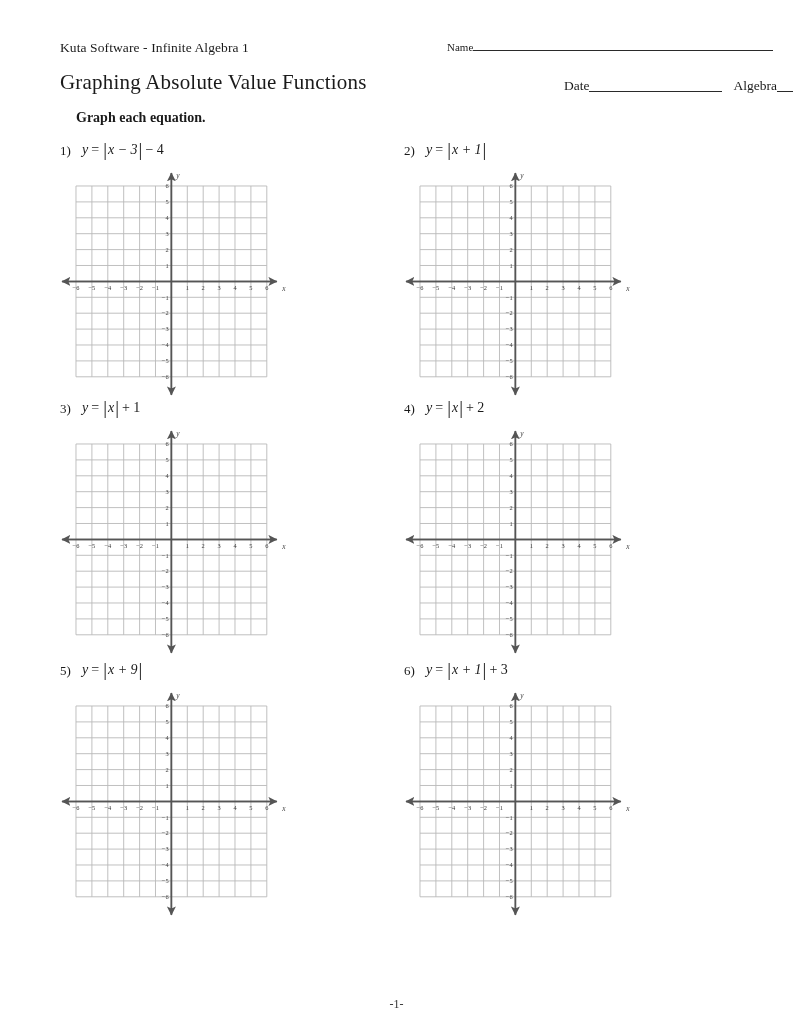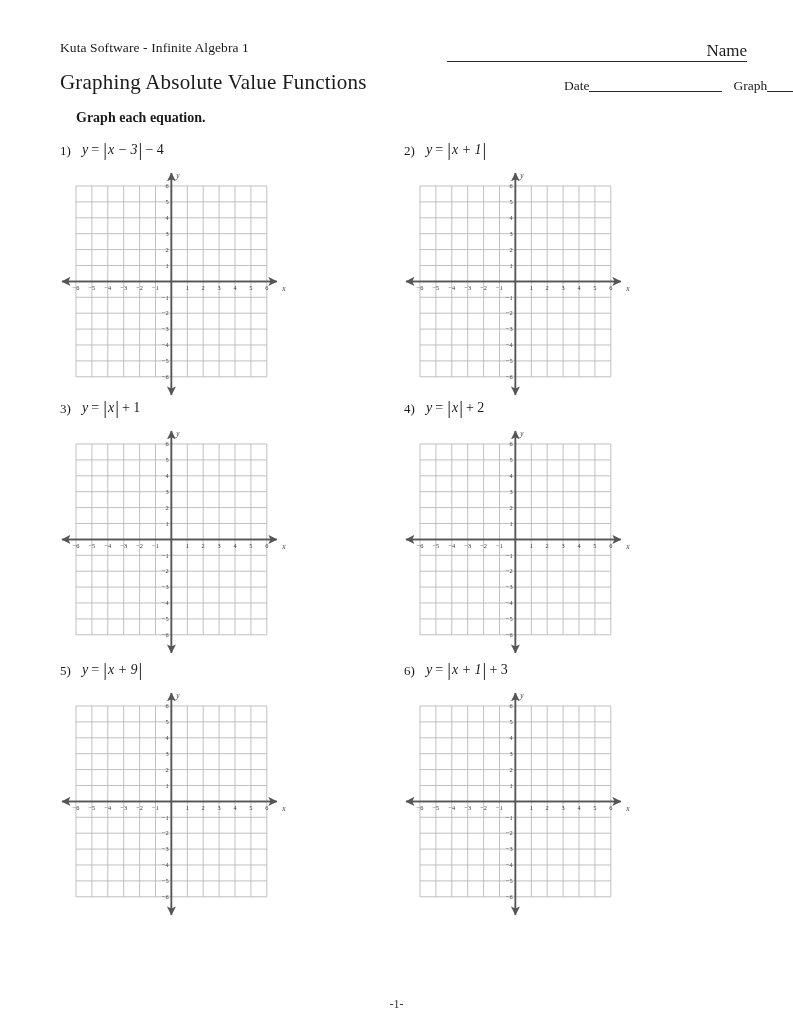"Name" .name-row { flex-direction: column -> none; font-size: 17px -> 11px }
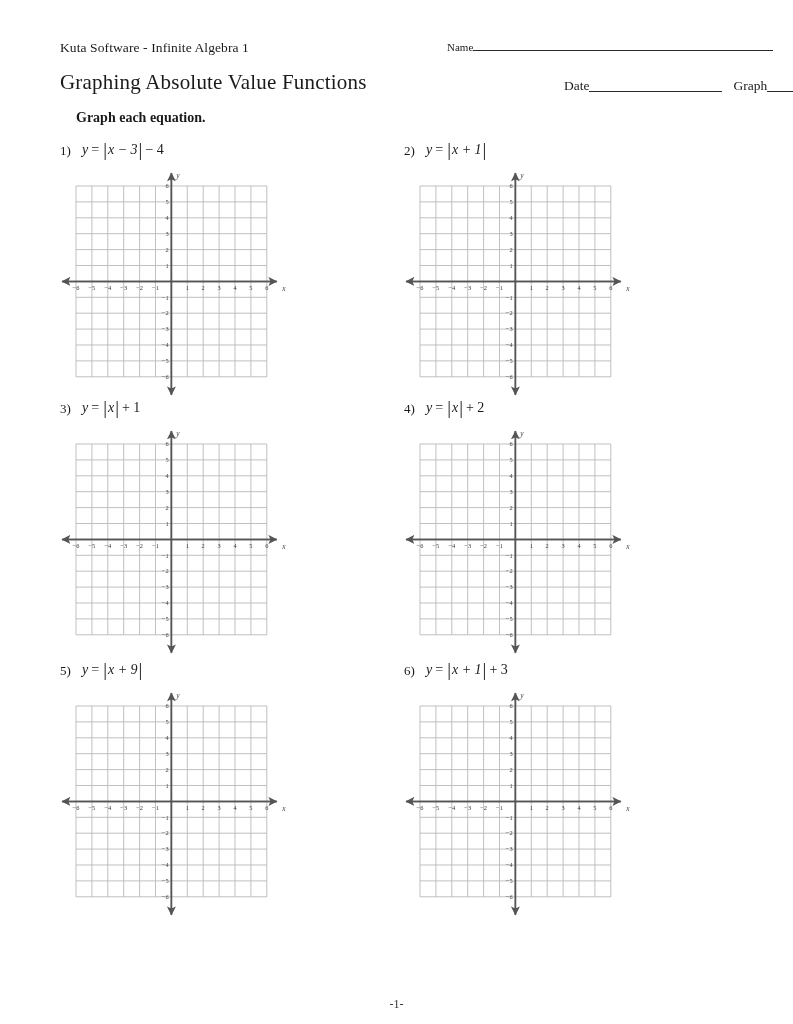"Graph" span { text: Graph -> Algebra }
